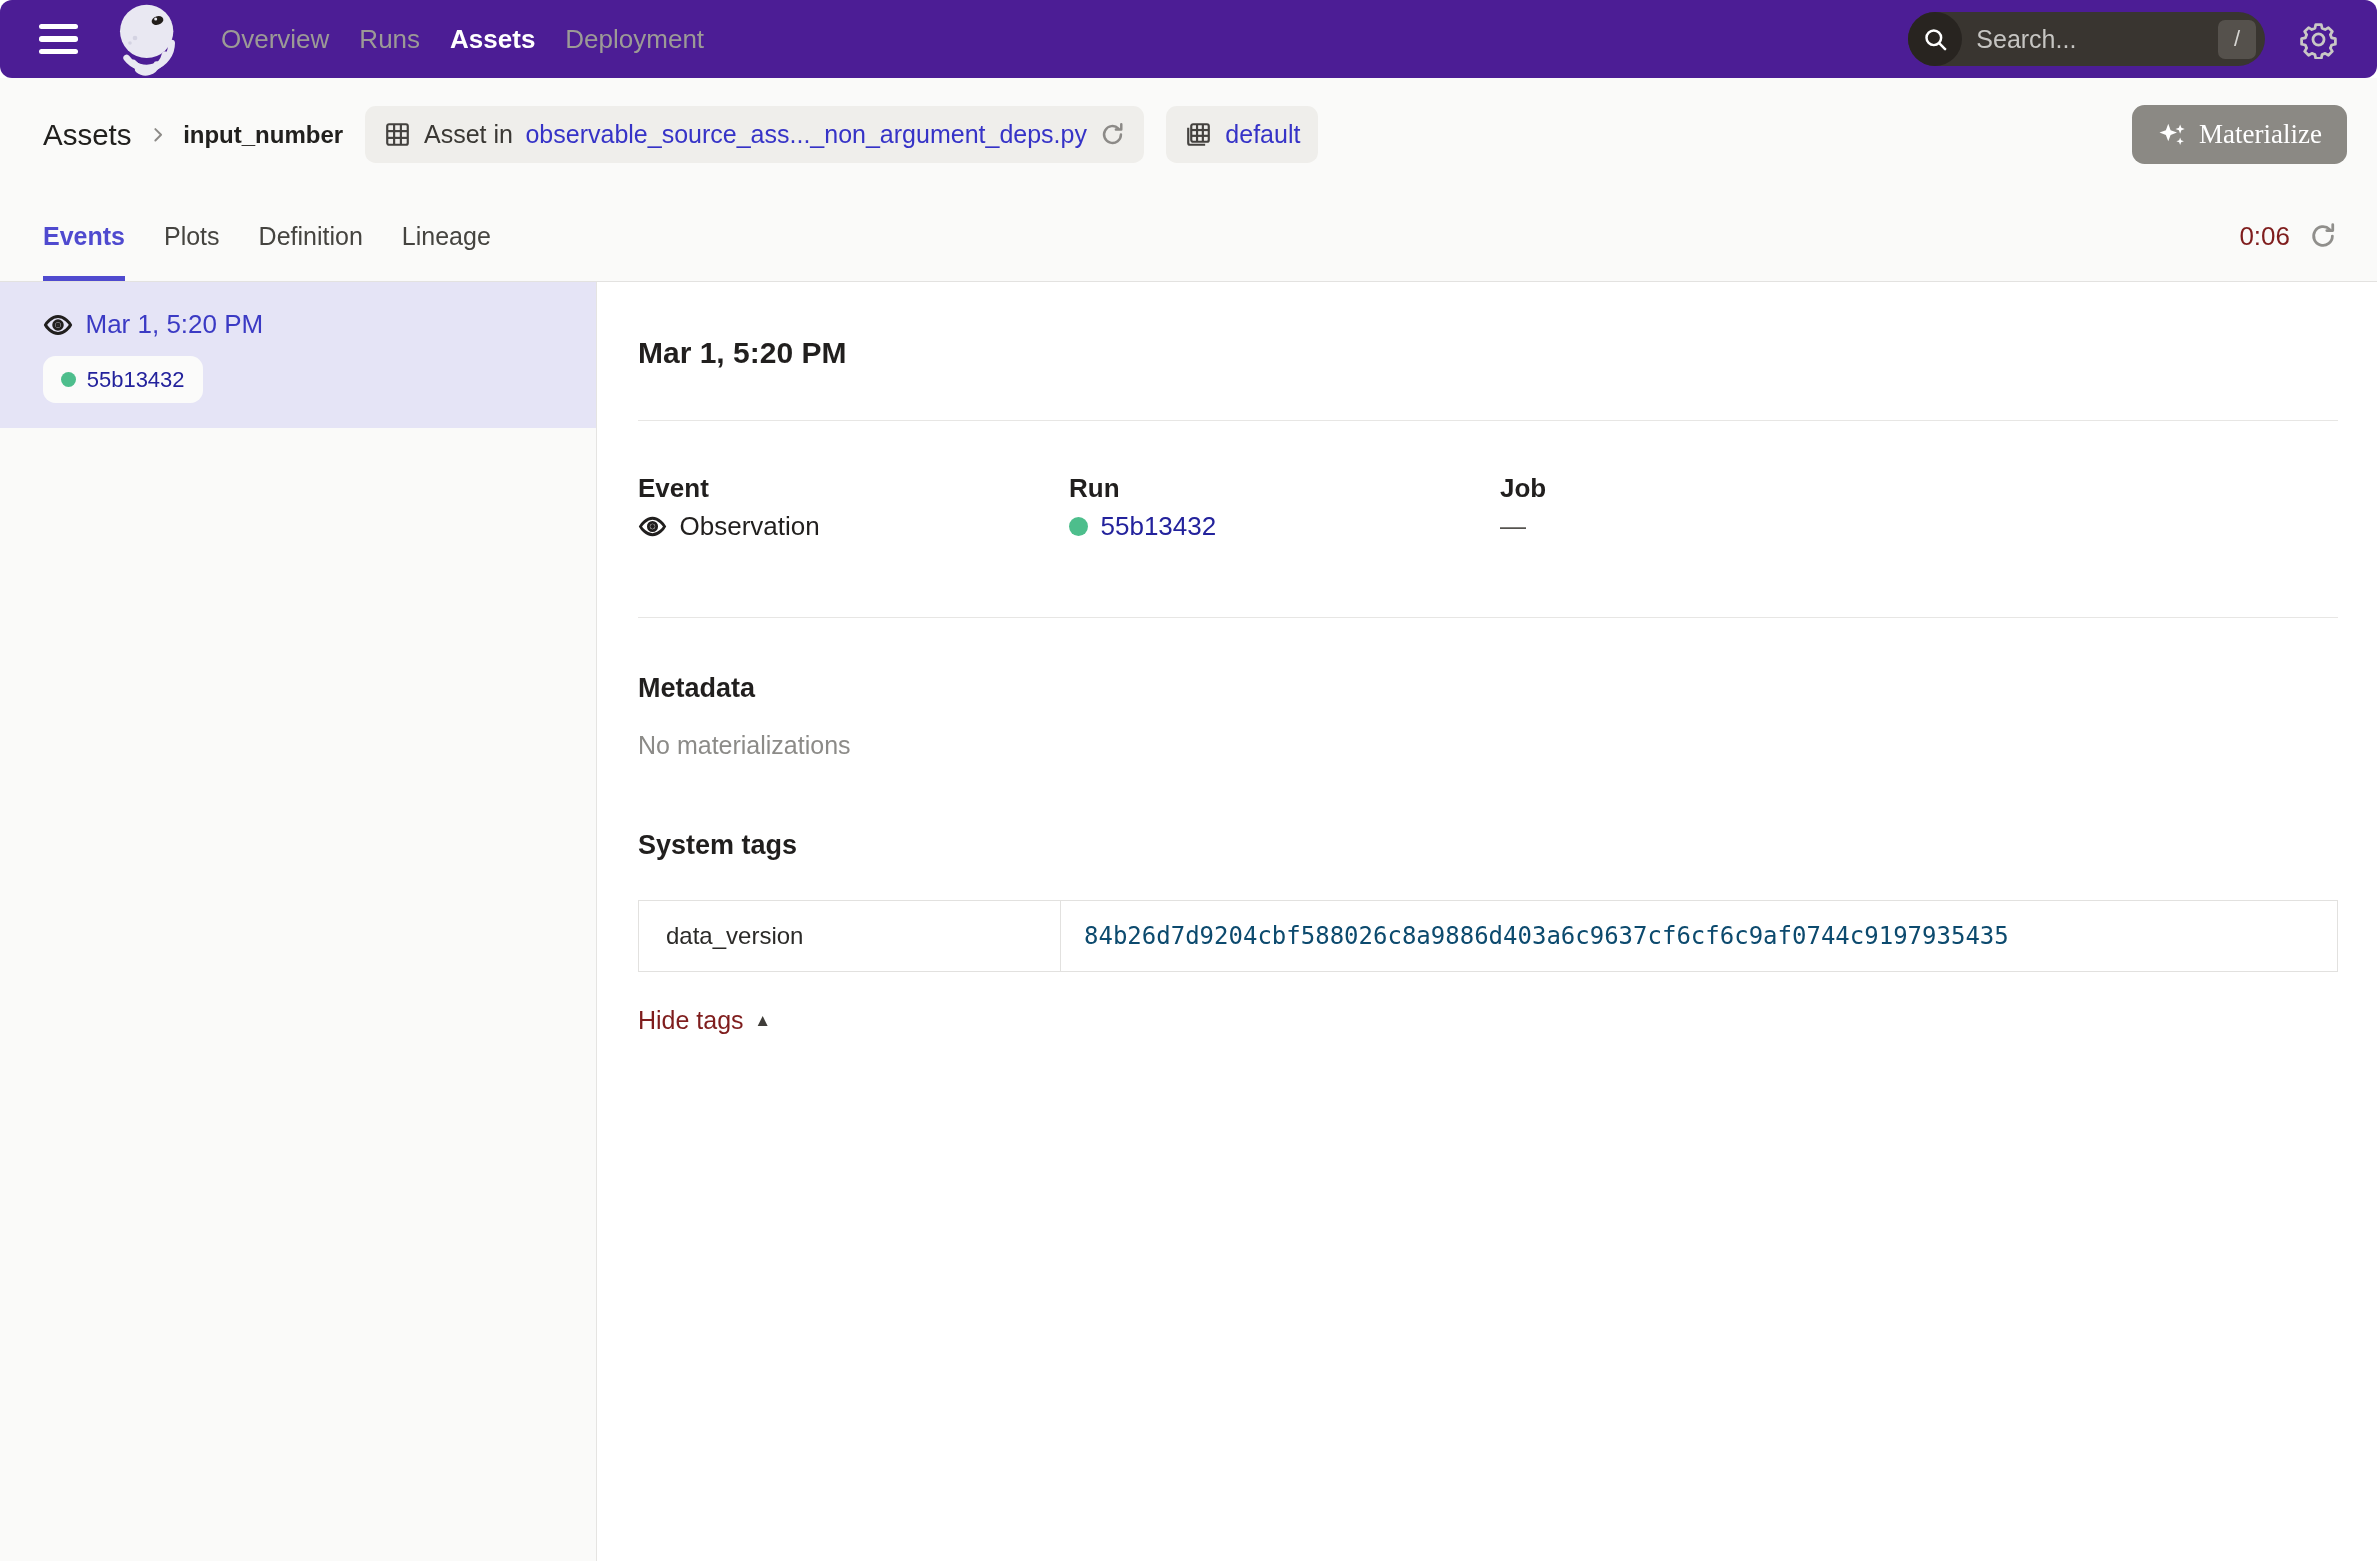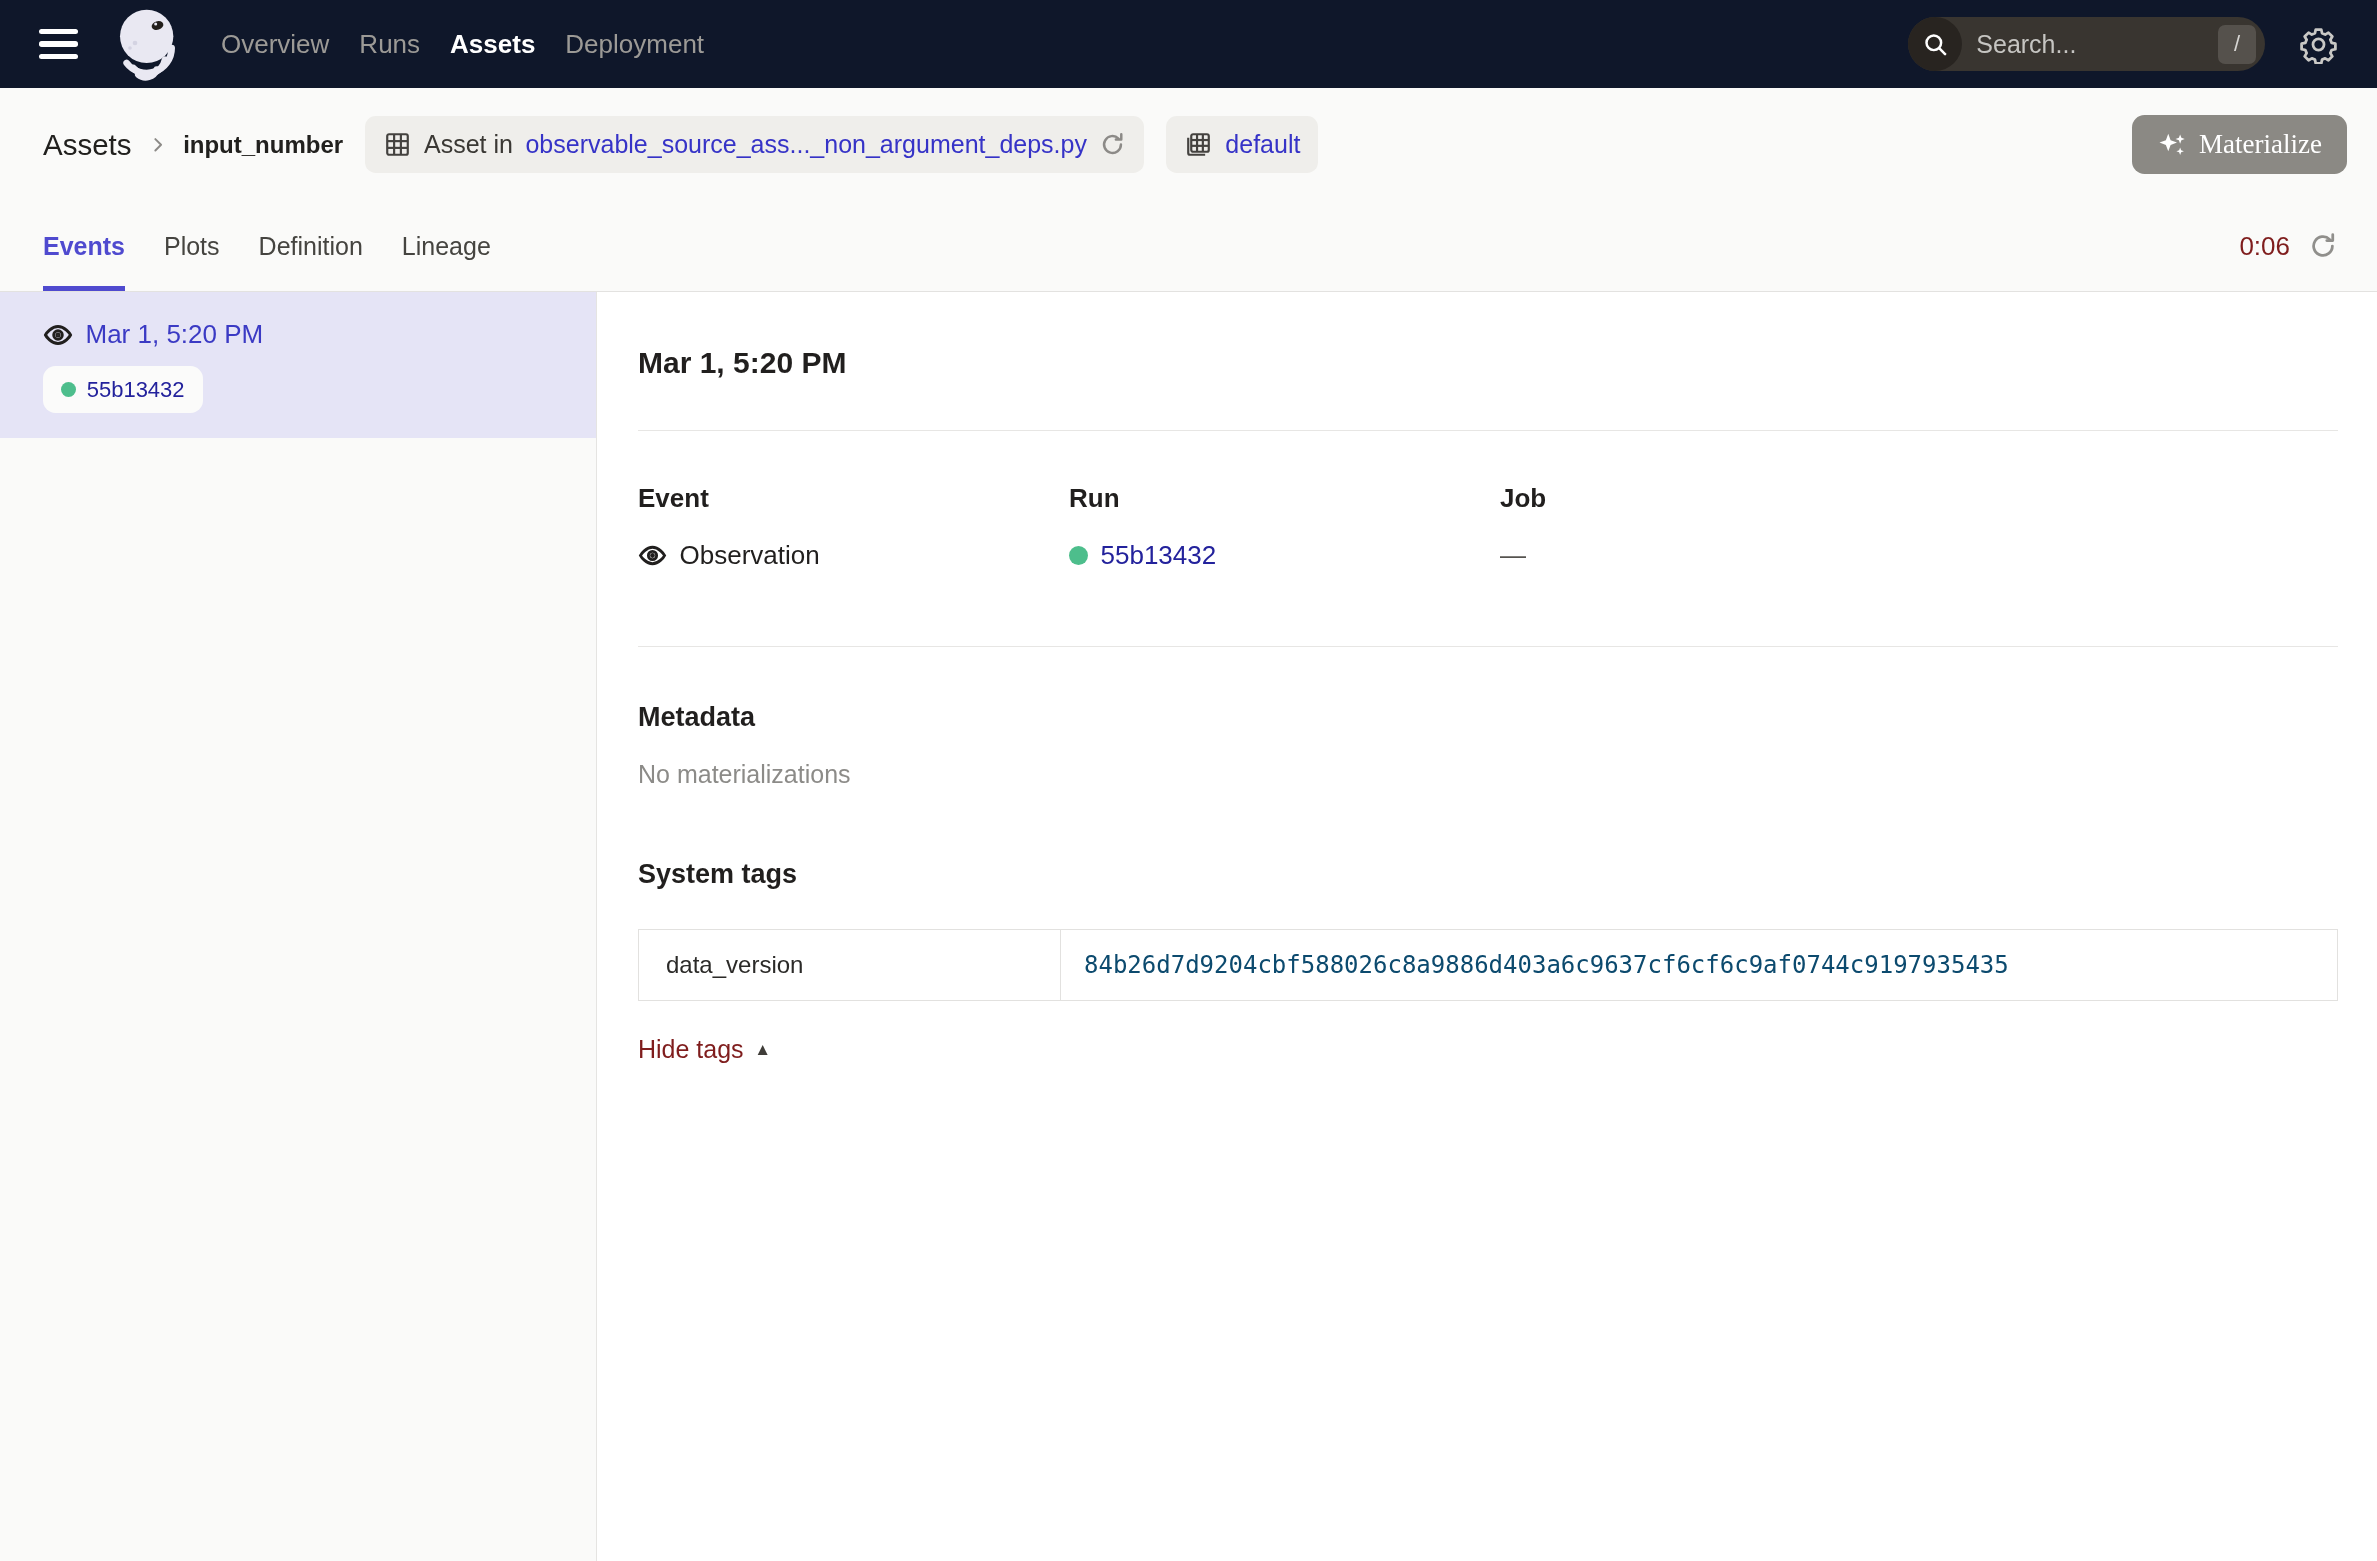"Overview" .topnav { background: #0f172a -> #4c1d95; border-radius: none -> 12px; height: 88px -> 78px }
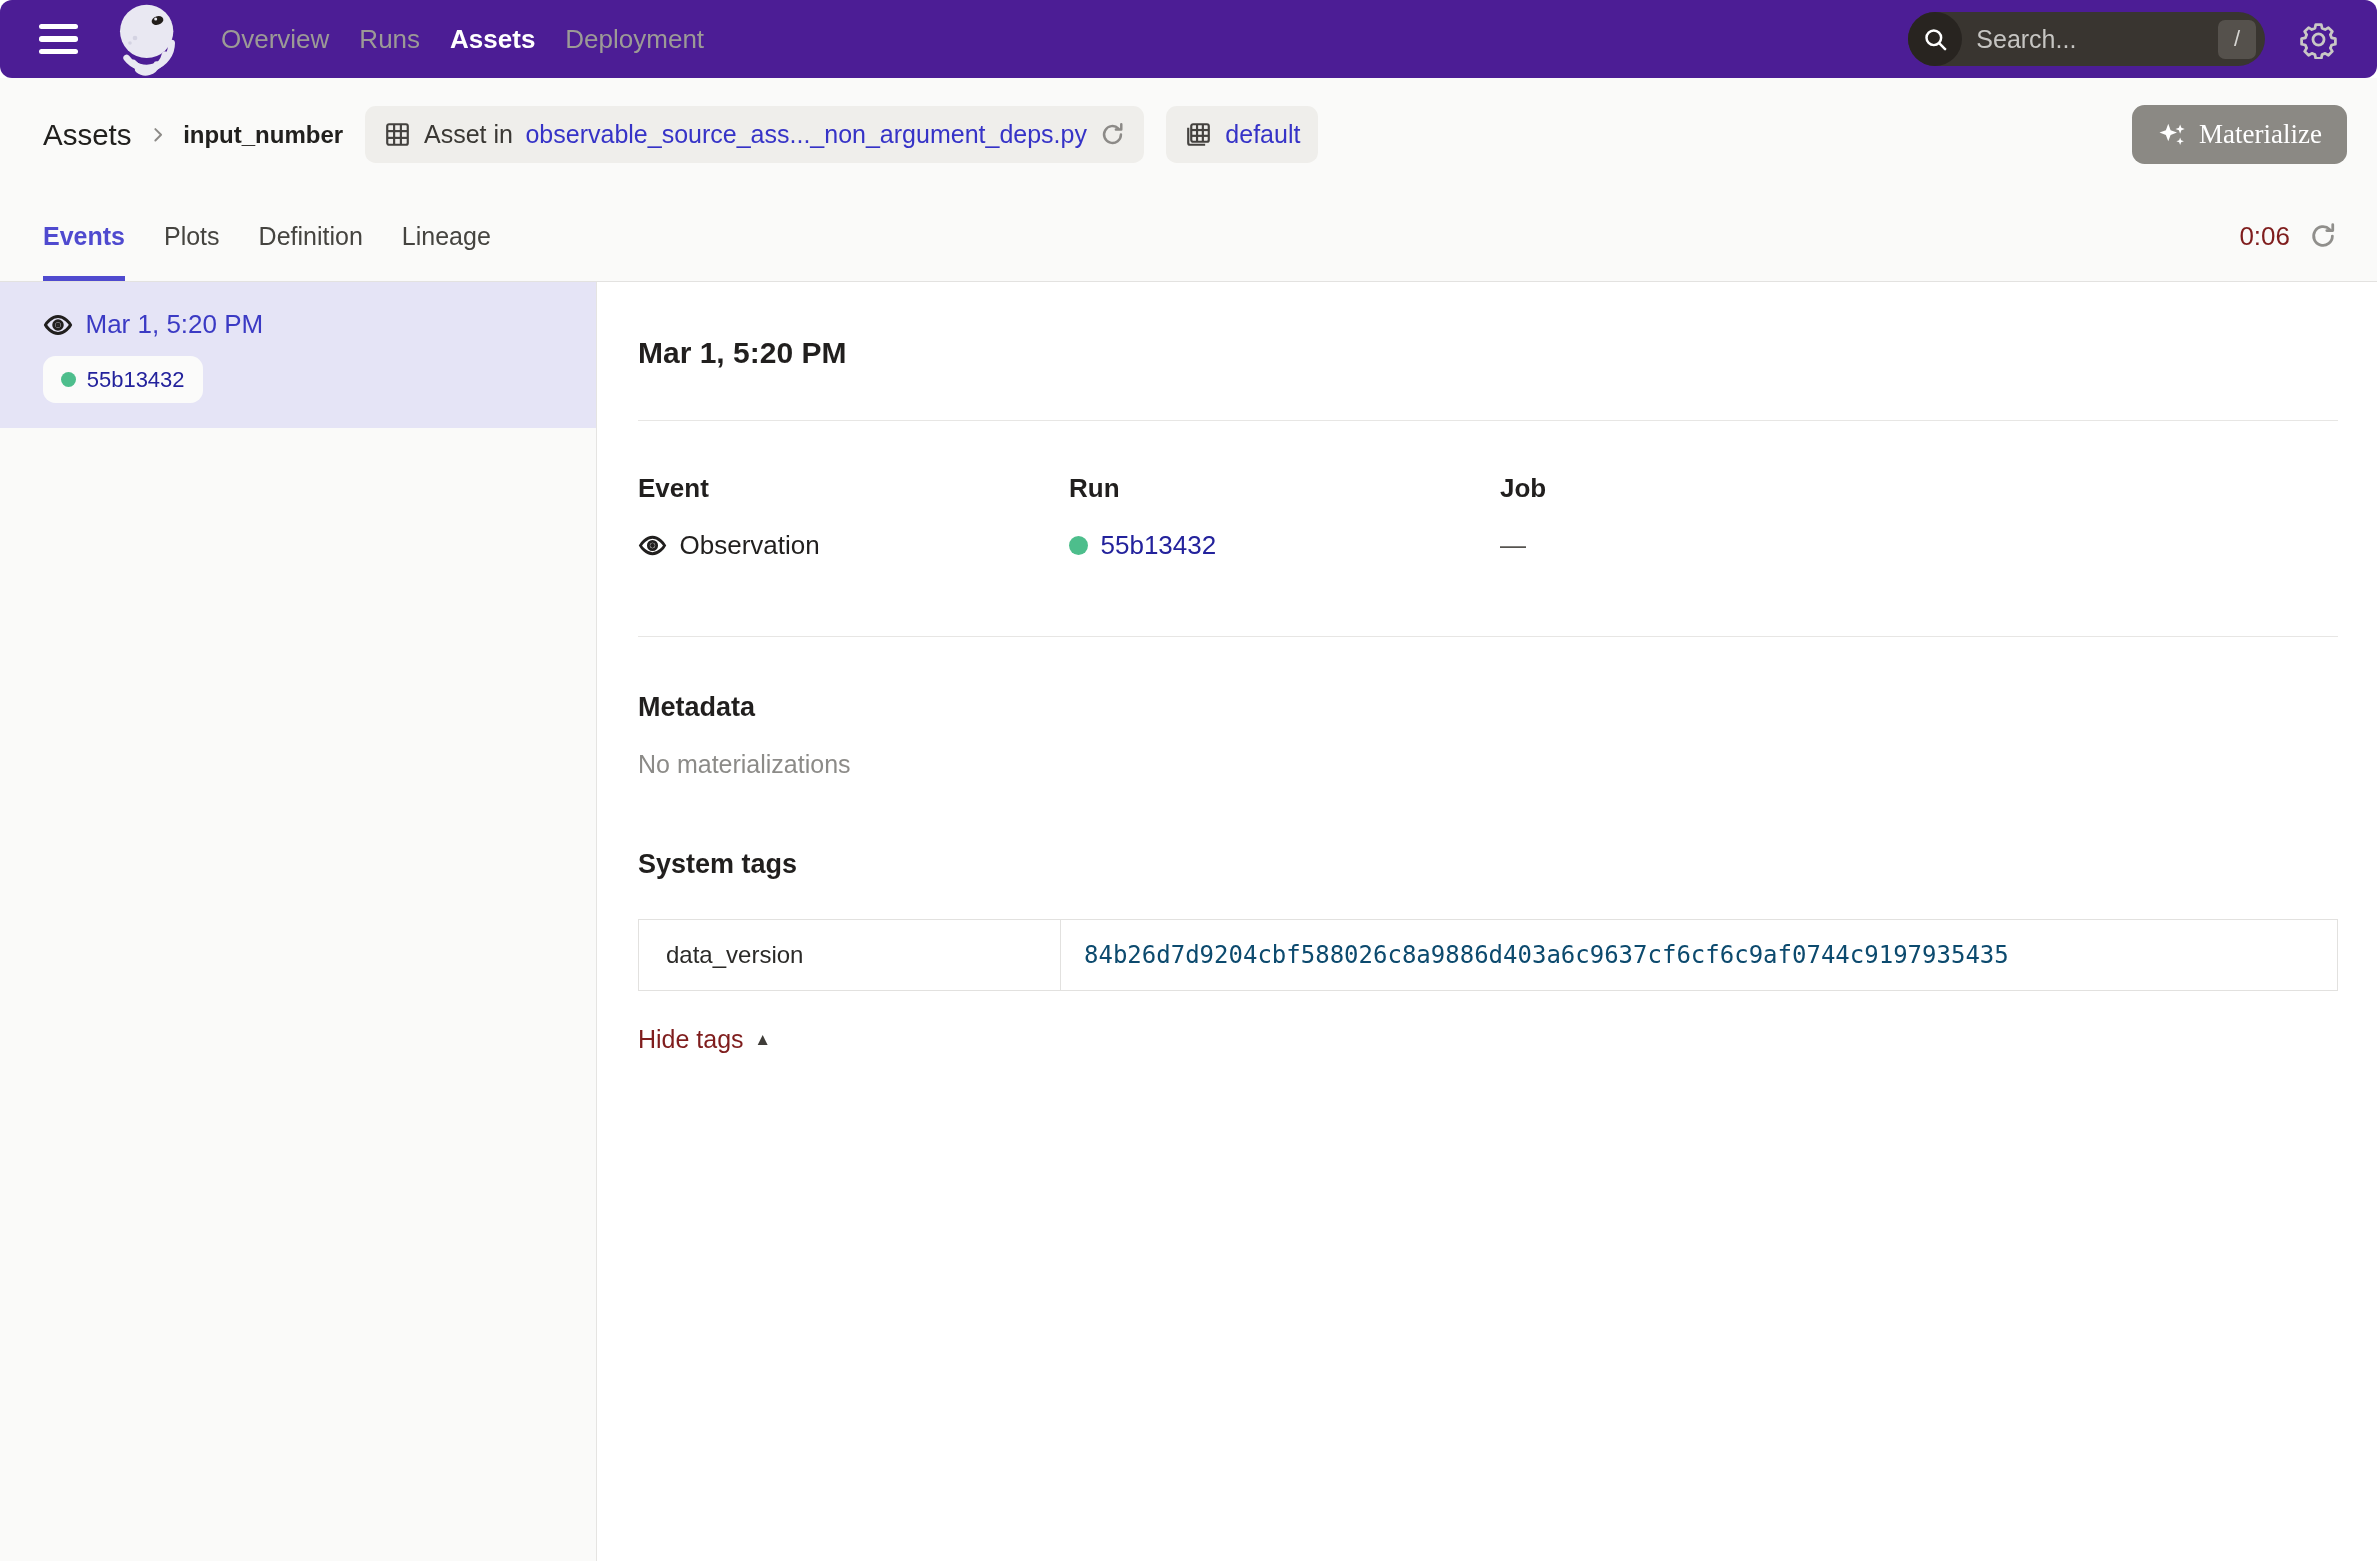"Event" .sumlabel { margin-bottom: 26px -> 7px }
